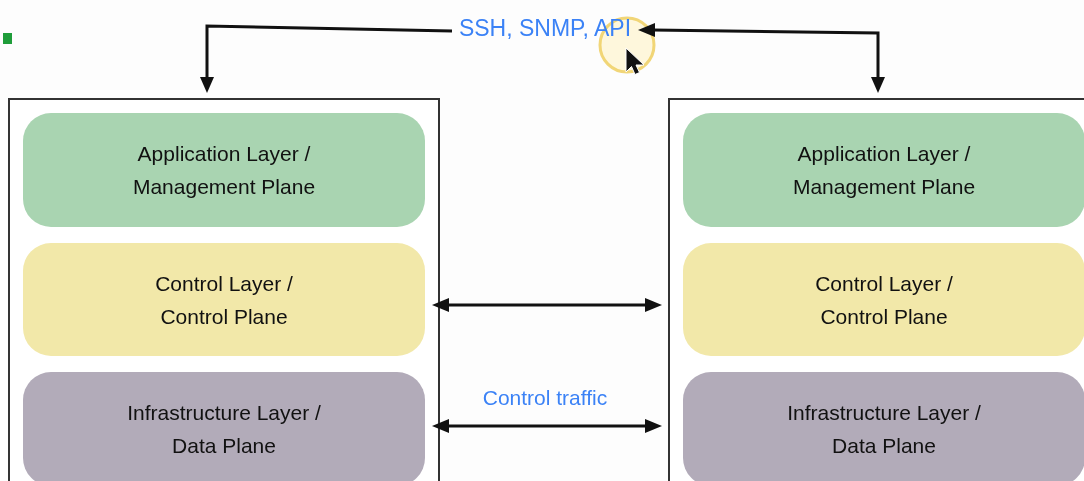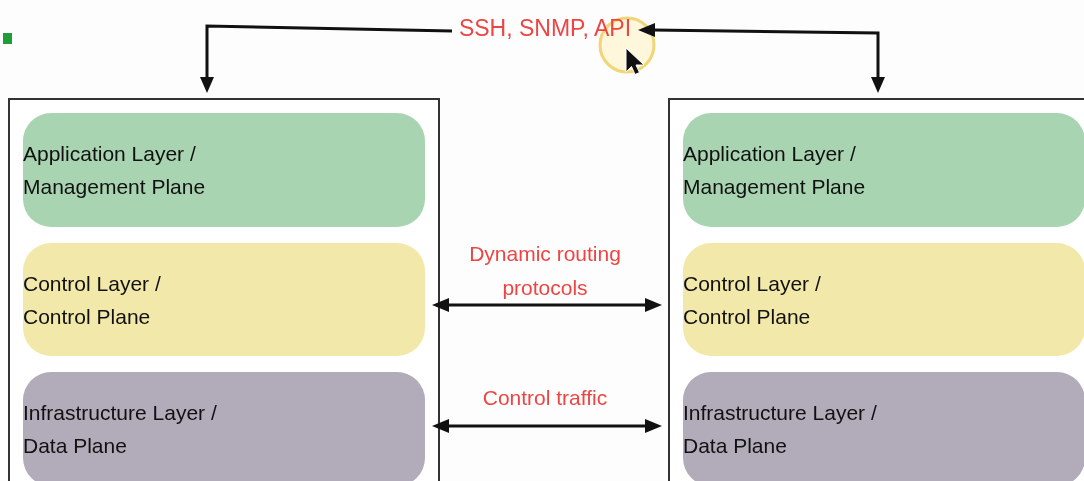"SSH, SNMP, API" .float-label { color: #ef4444 -> #3b82f6 }
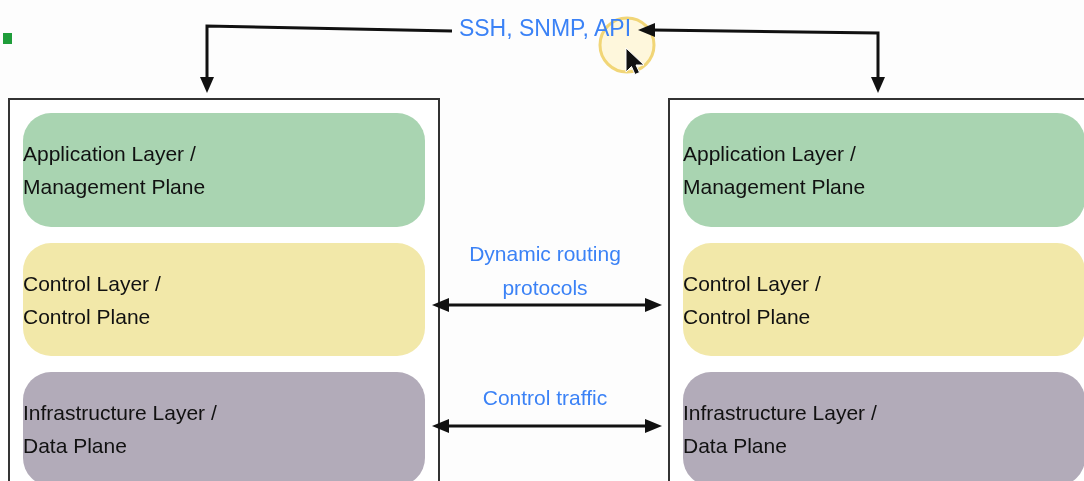"Application Layer /" .layer { align-items: flex-start -> center }
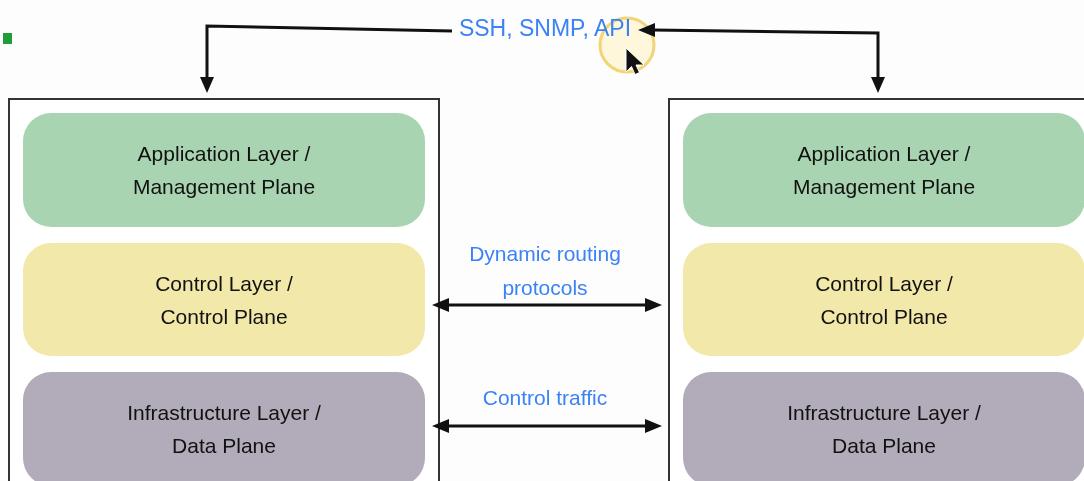"Dynamic routing" div.float-label { html: <div> <div>Dynamic routing</div> <div>protocols</div> </div> -> none }
